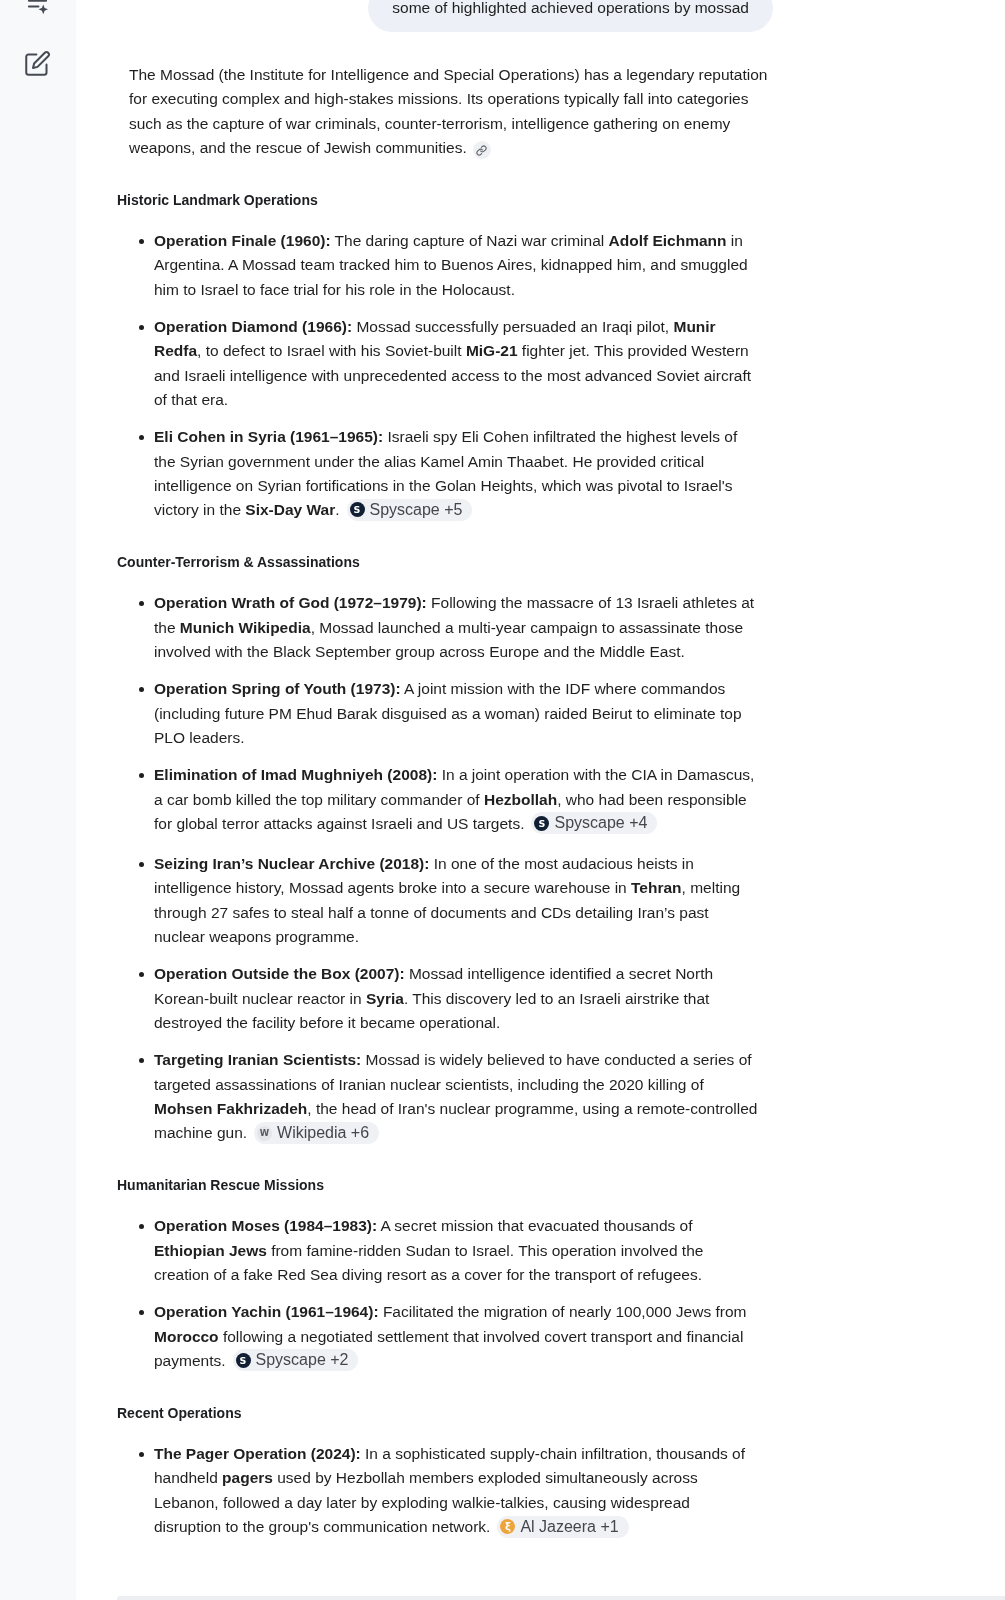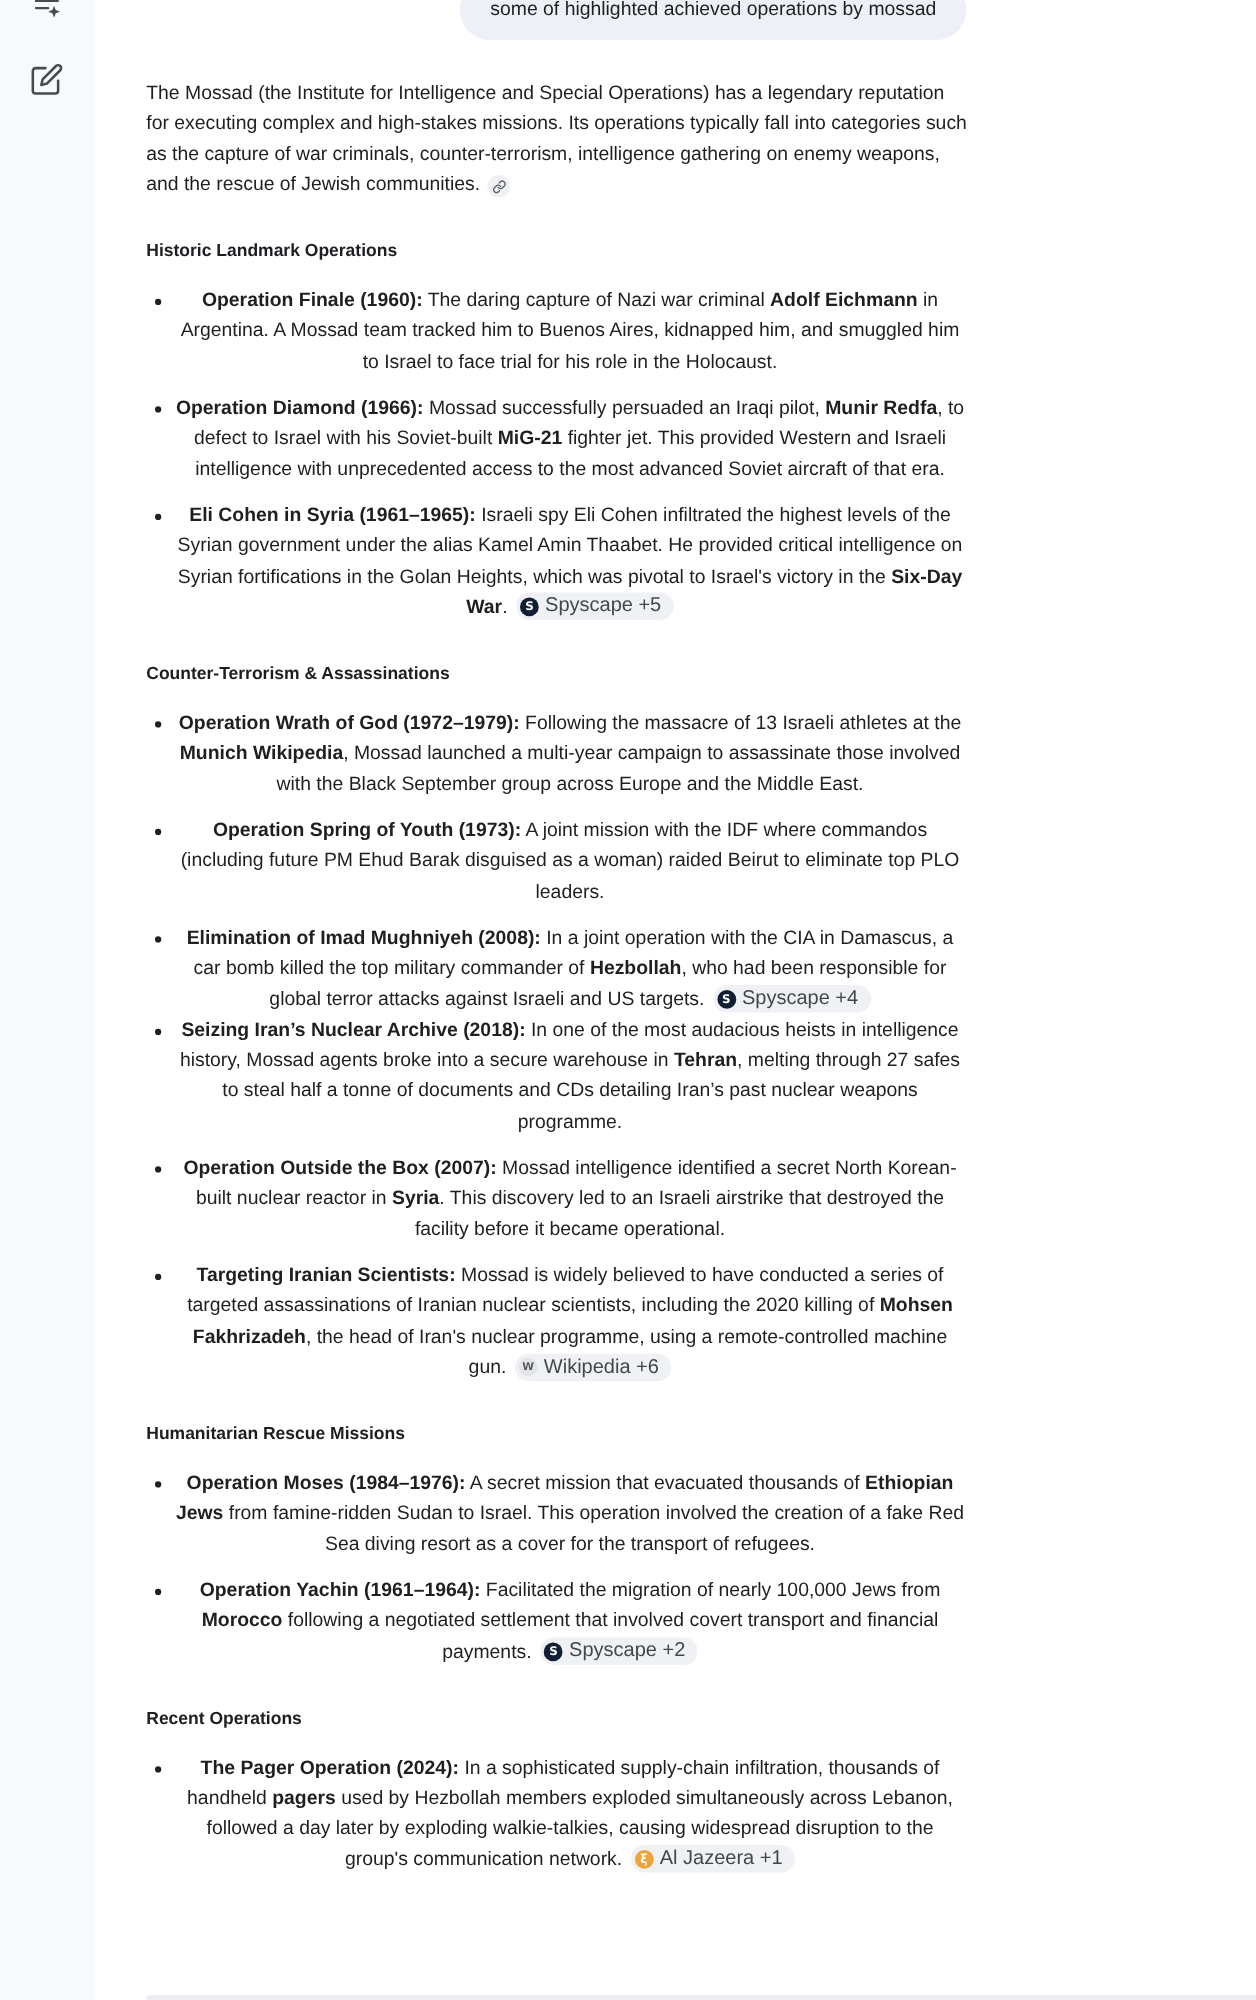"The Mossad (the Institute for" .intro { margin: 63px 0 0 0 -> 63px 0 0 12px }
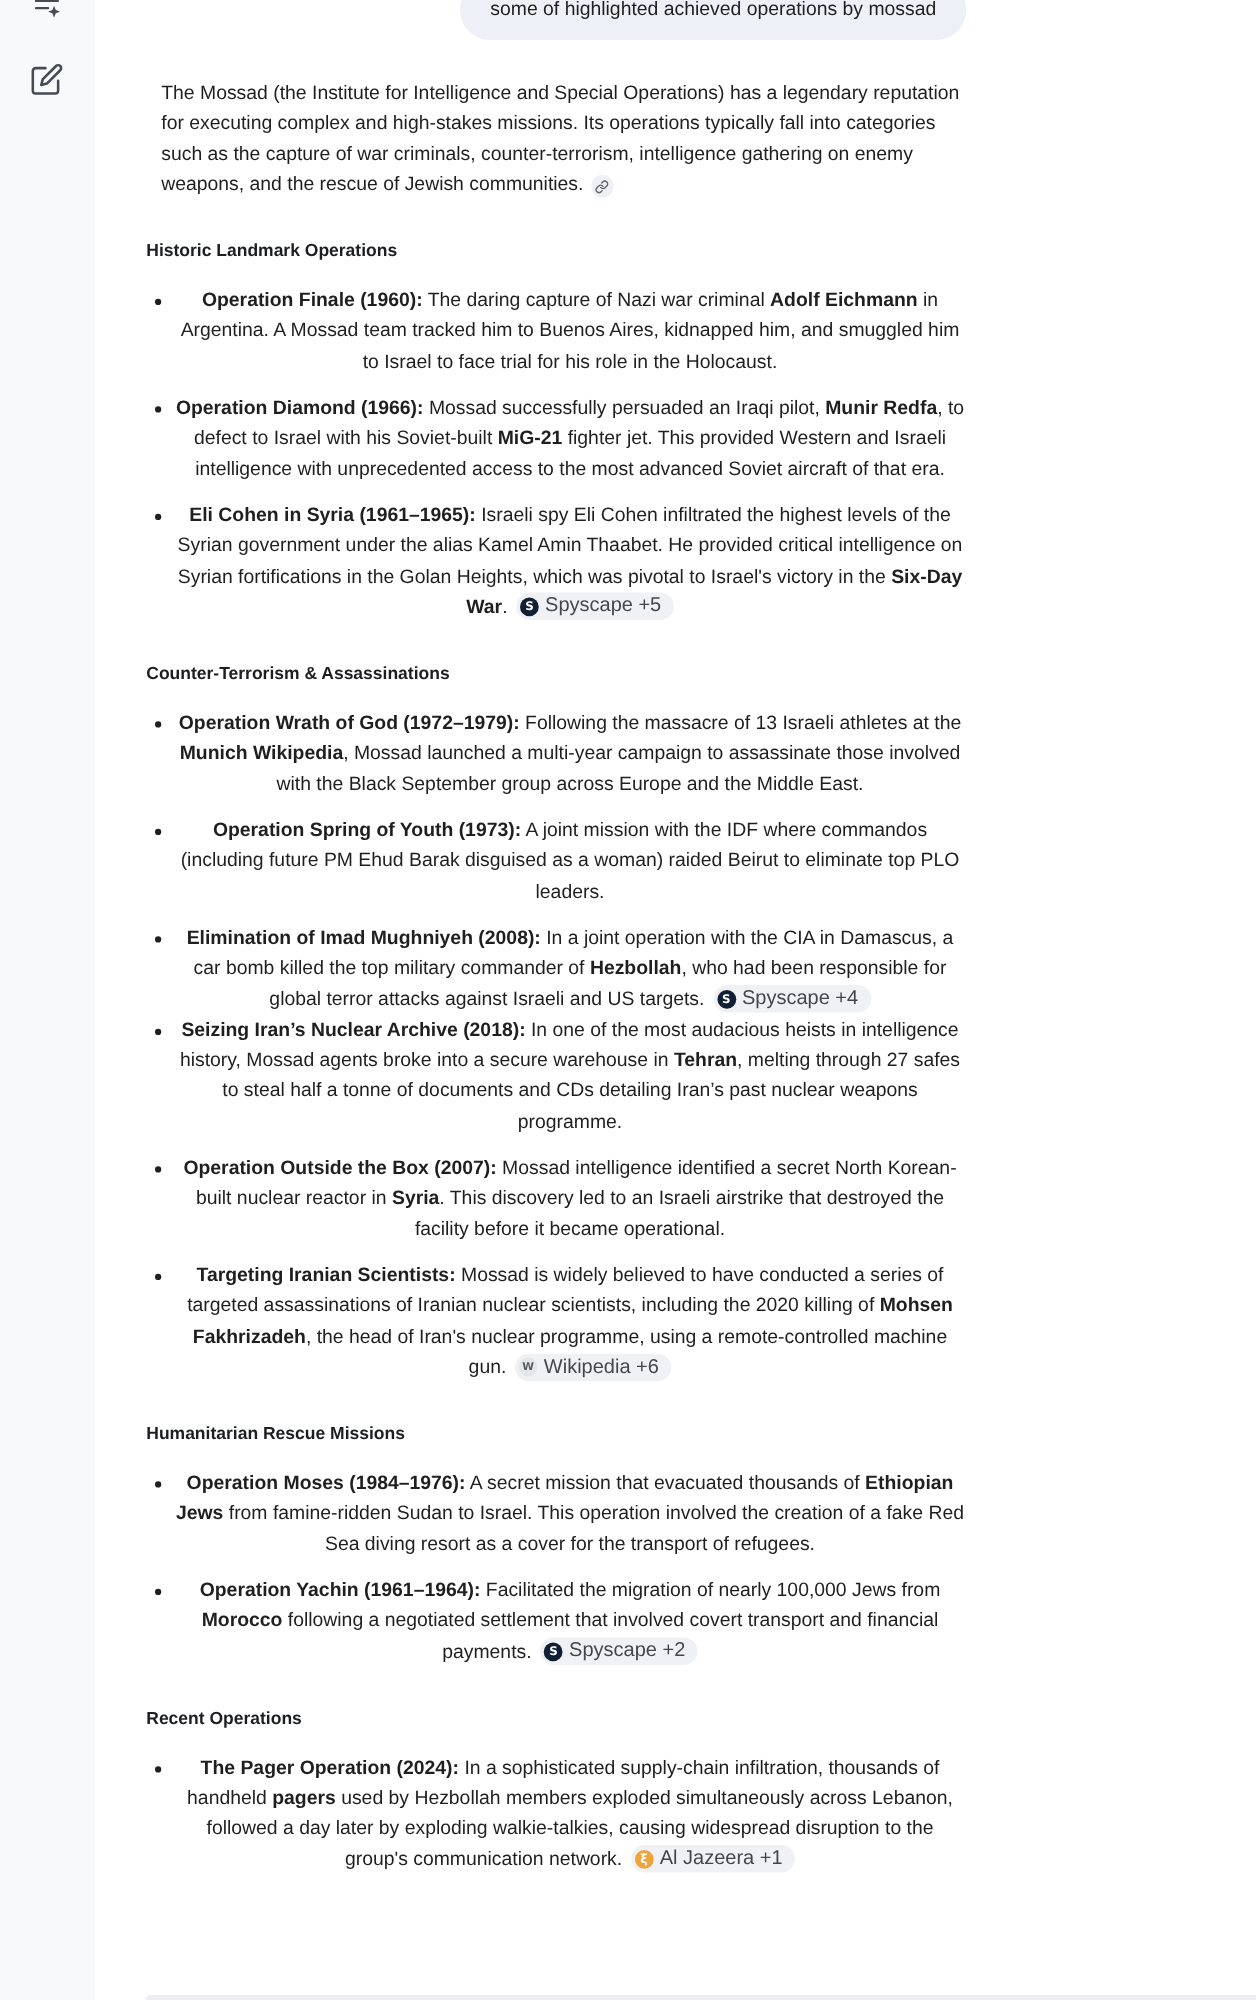"Operation Finale (1960): The daring" ul { margin: 1px -> 16px; text-align: center -> none }
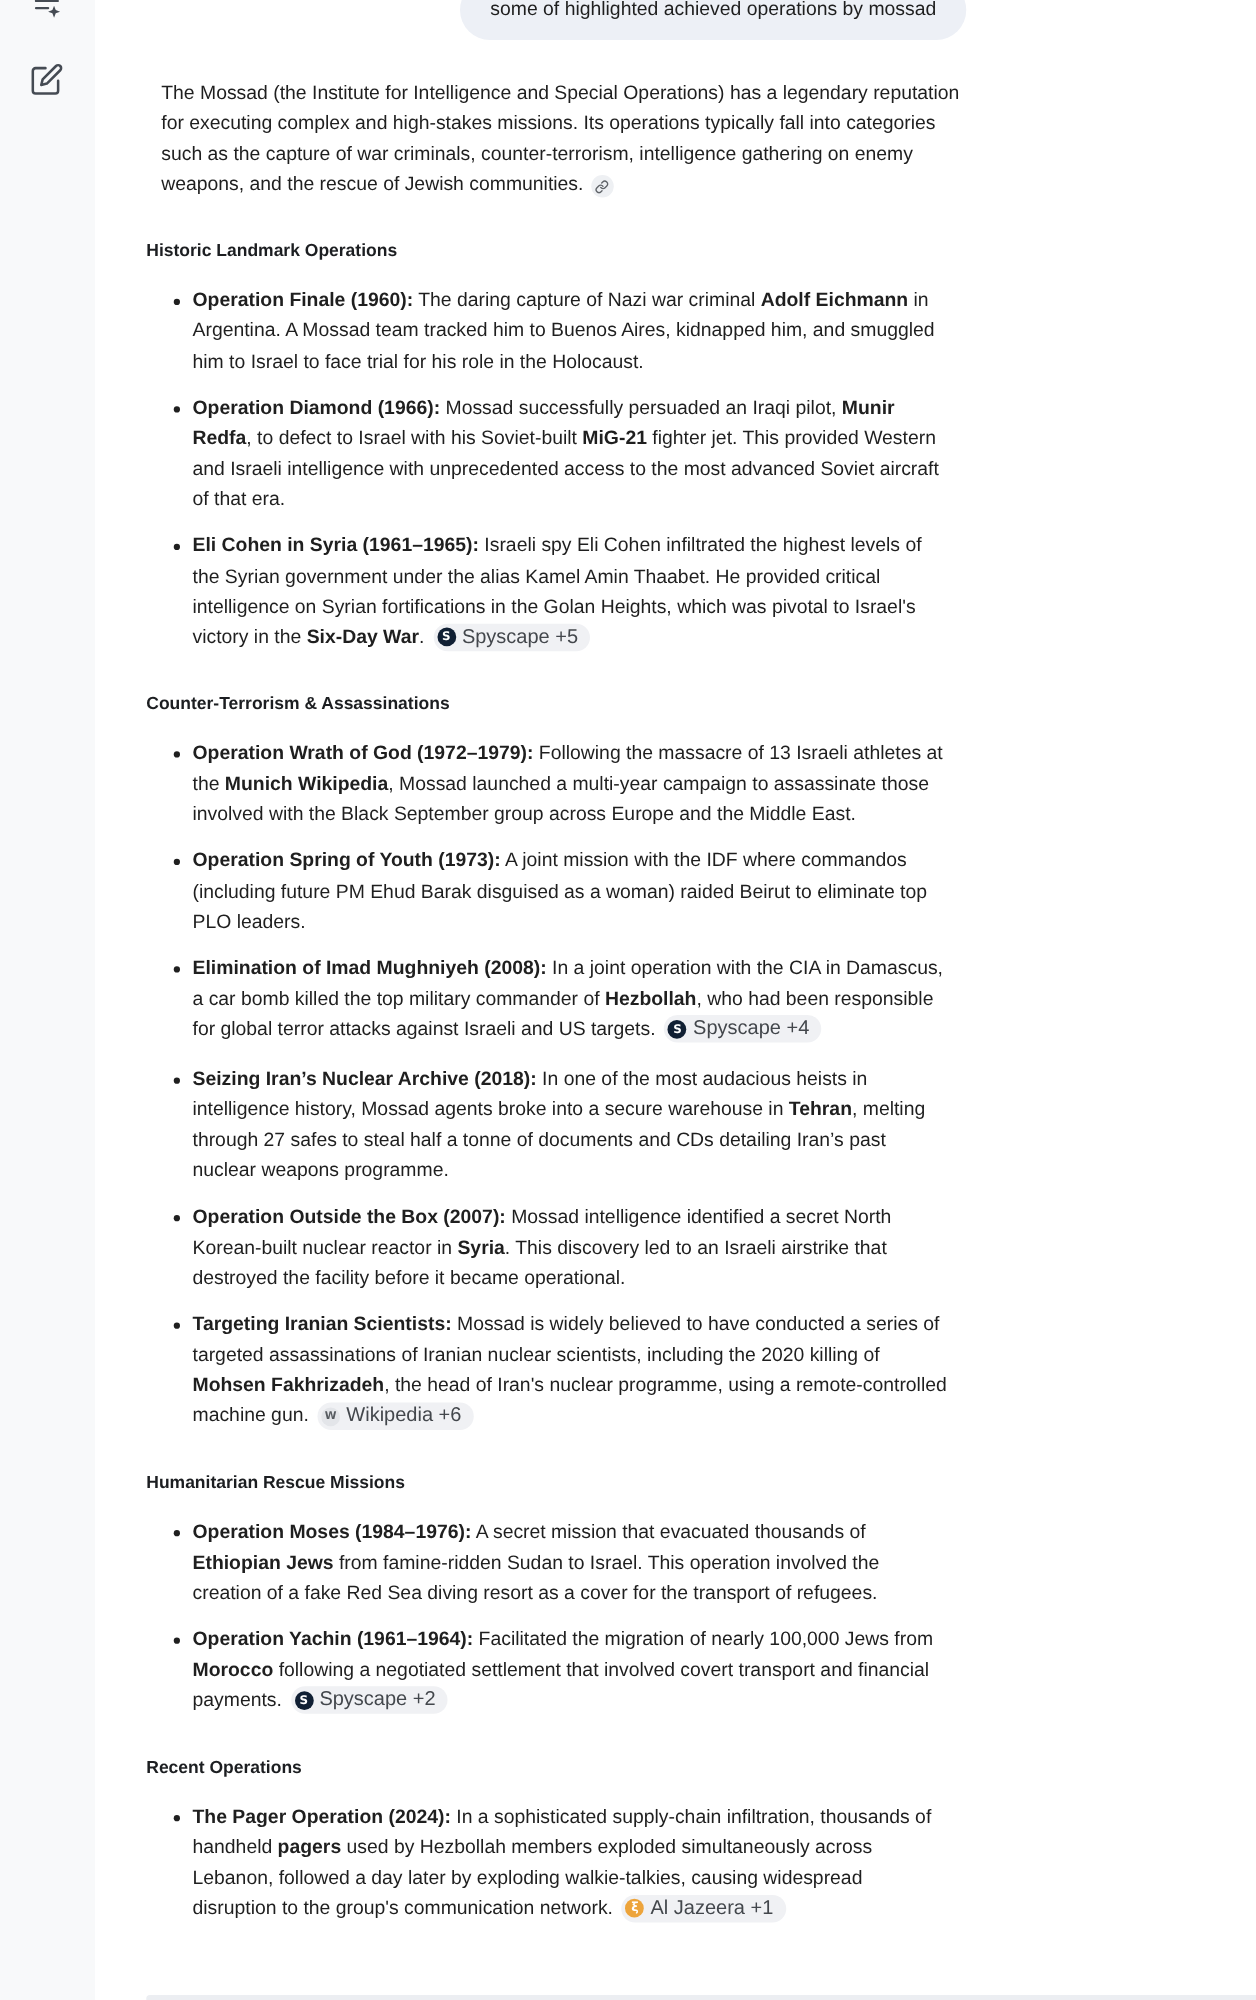"Operation Moses (1984–1976):" b { text: 1976 -> 1983 }
